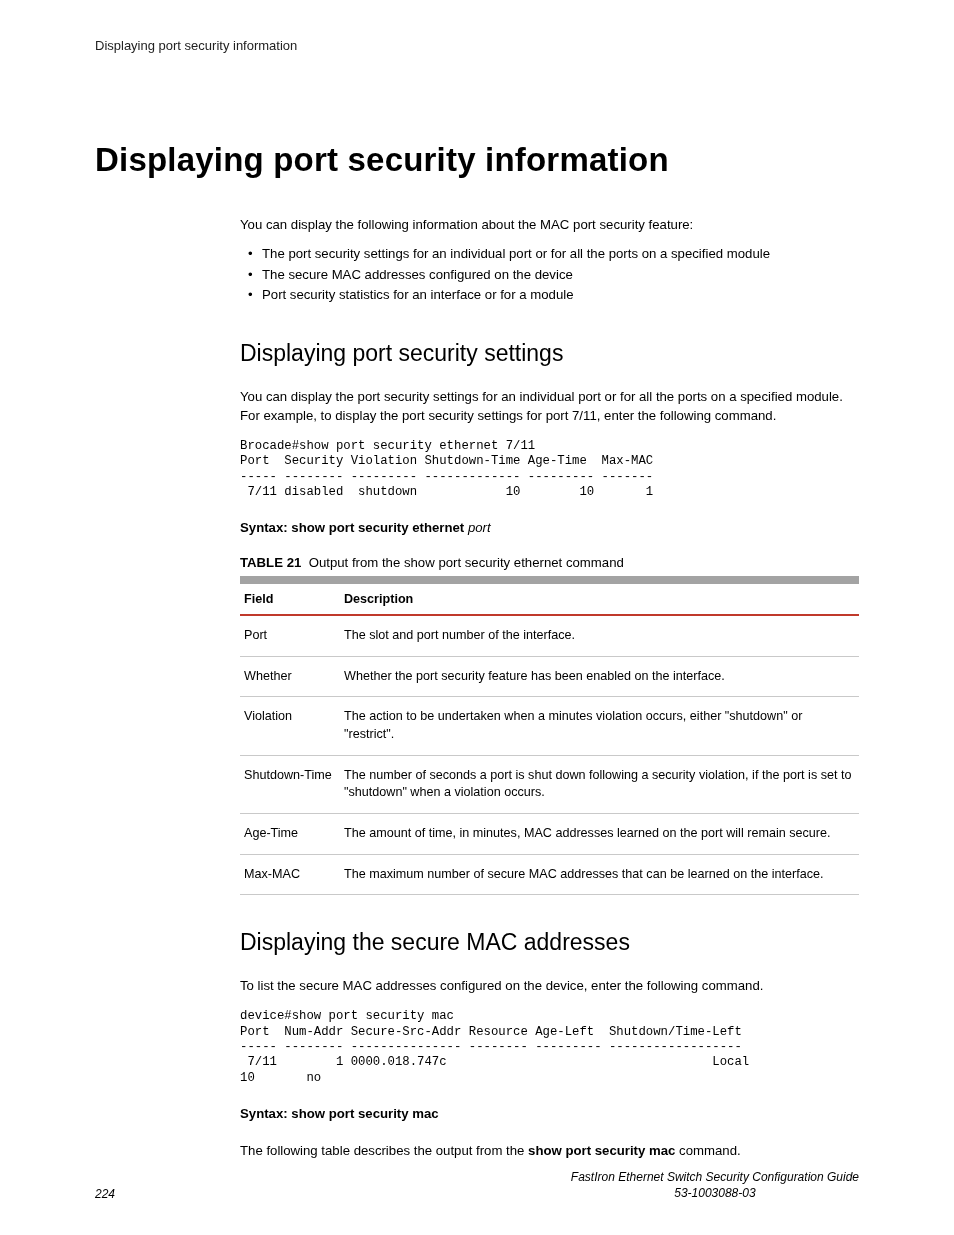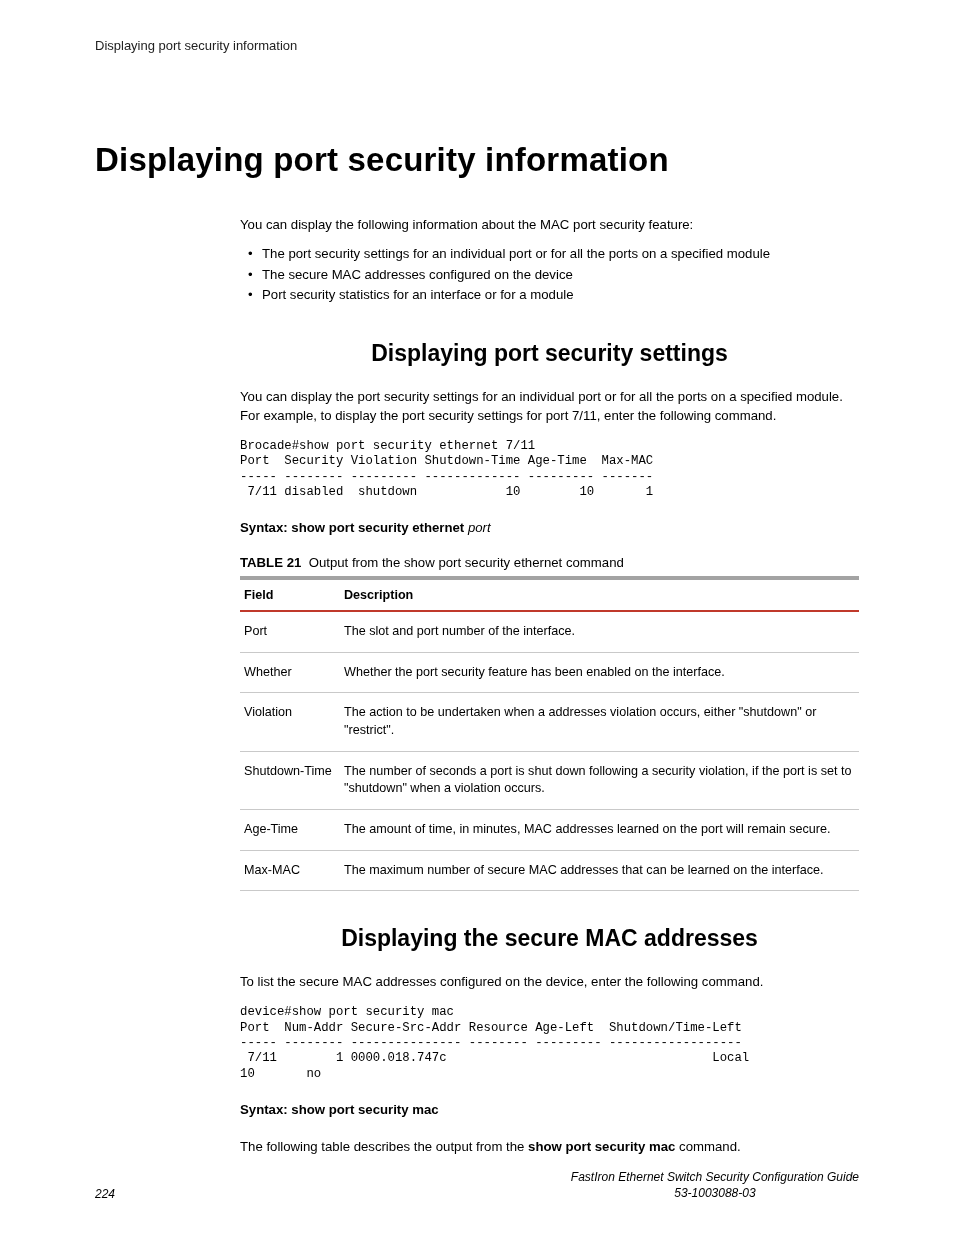"Displaying port security settings" h2.sub-title { font-weight: bold -> normal; text-align: center -> none }
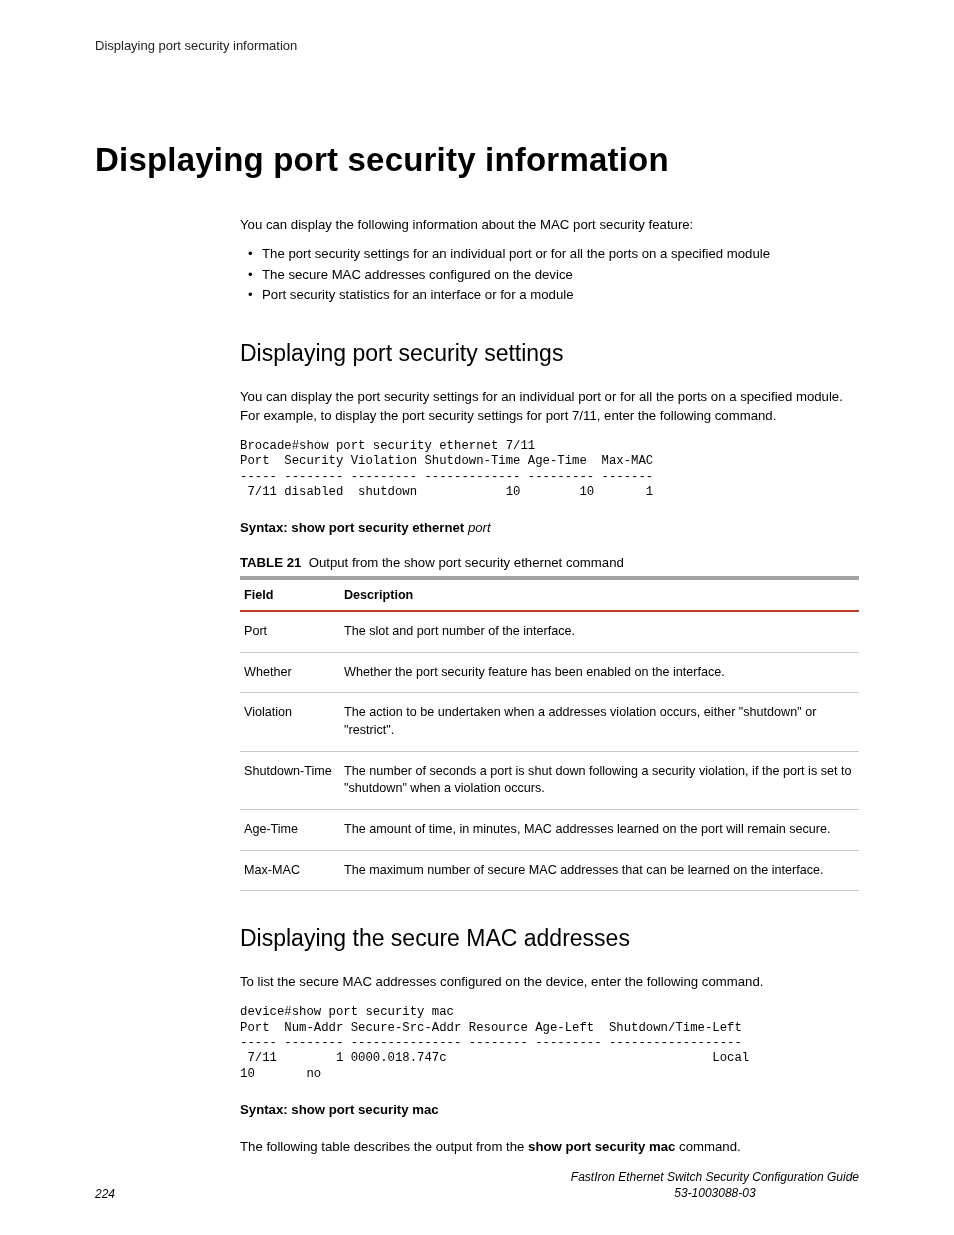"Field" table.data thead tr { border-top: 4px solid #a3a3a3 -> 8px solid #a3a3a3 }
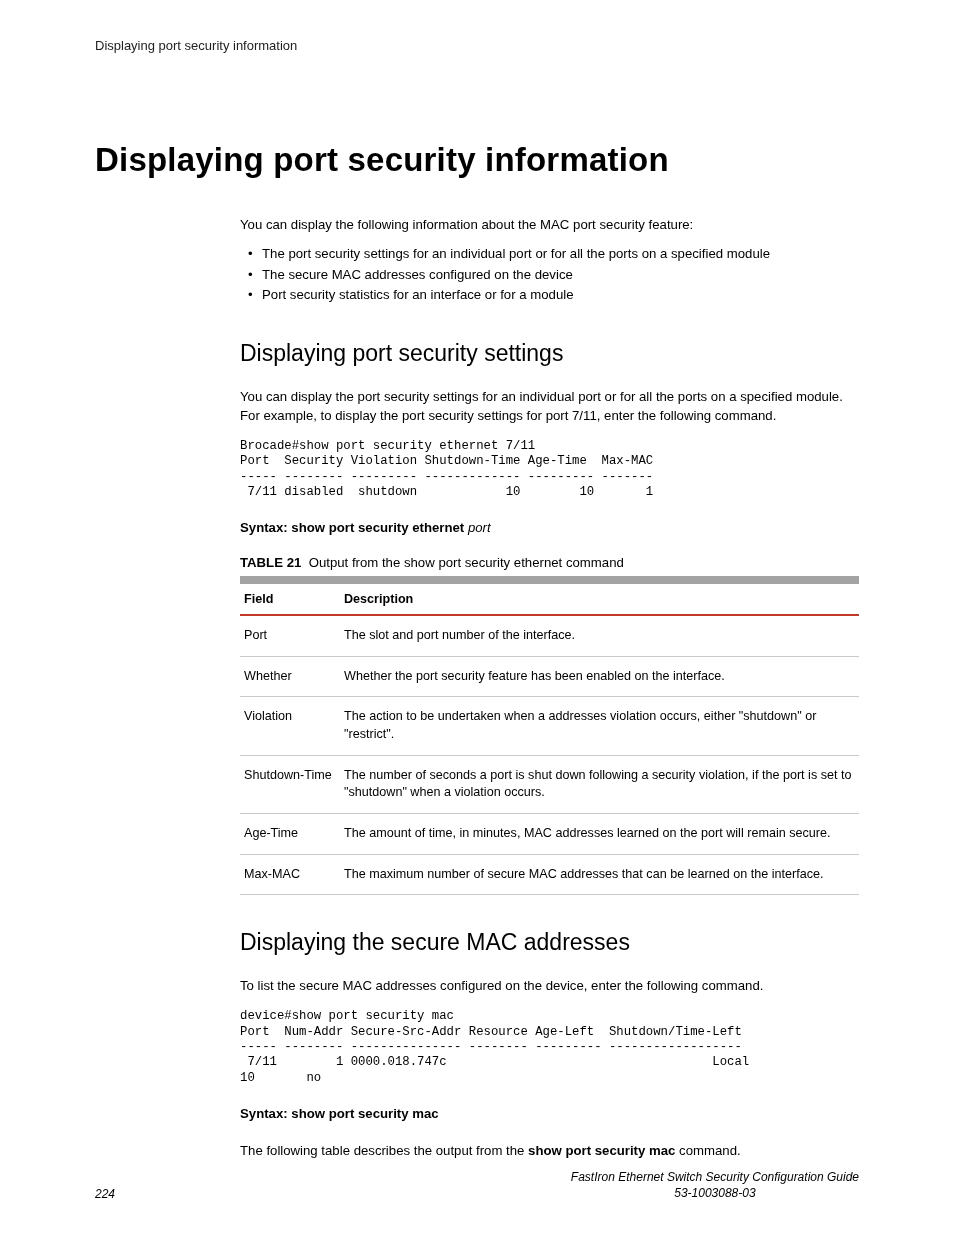"The action to be undertaken" td { text: addresses -> minutes }
